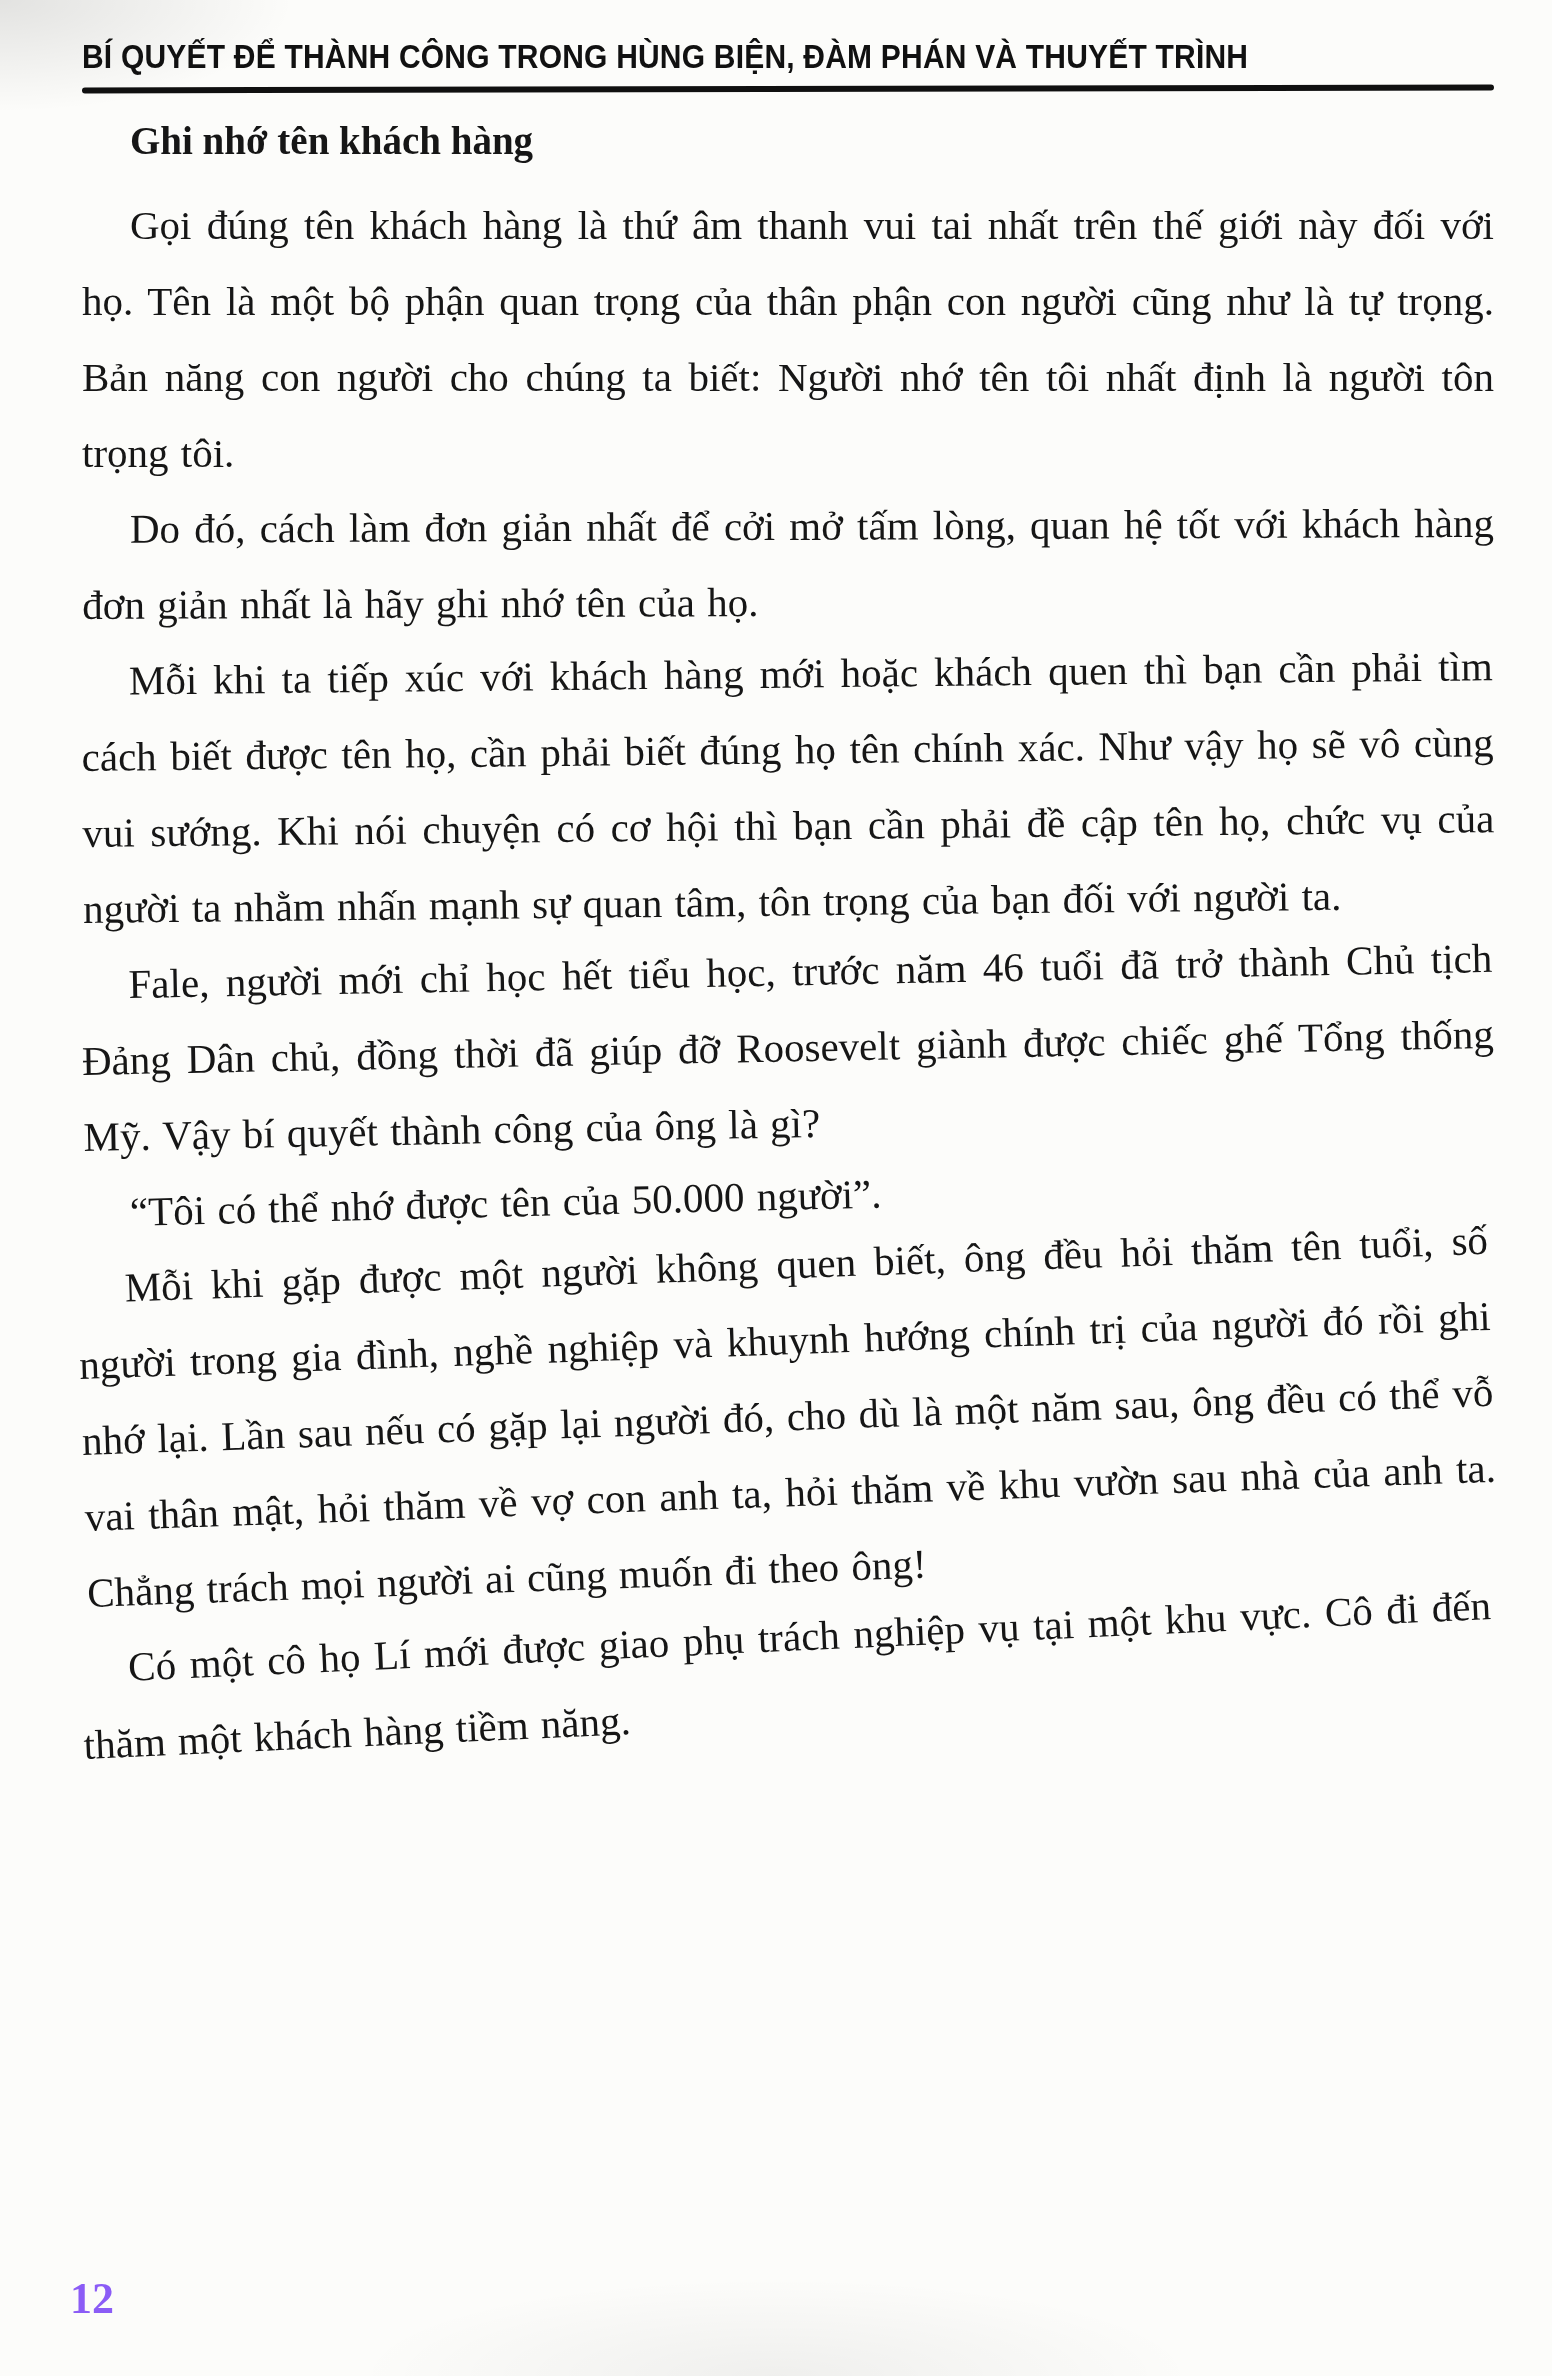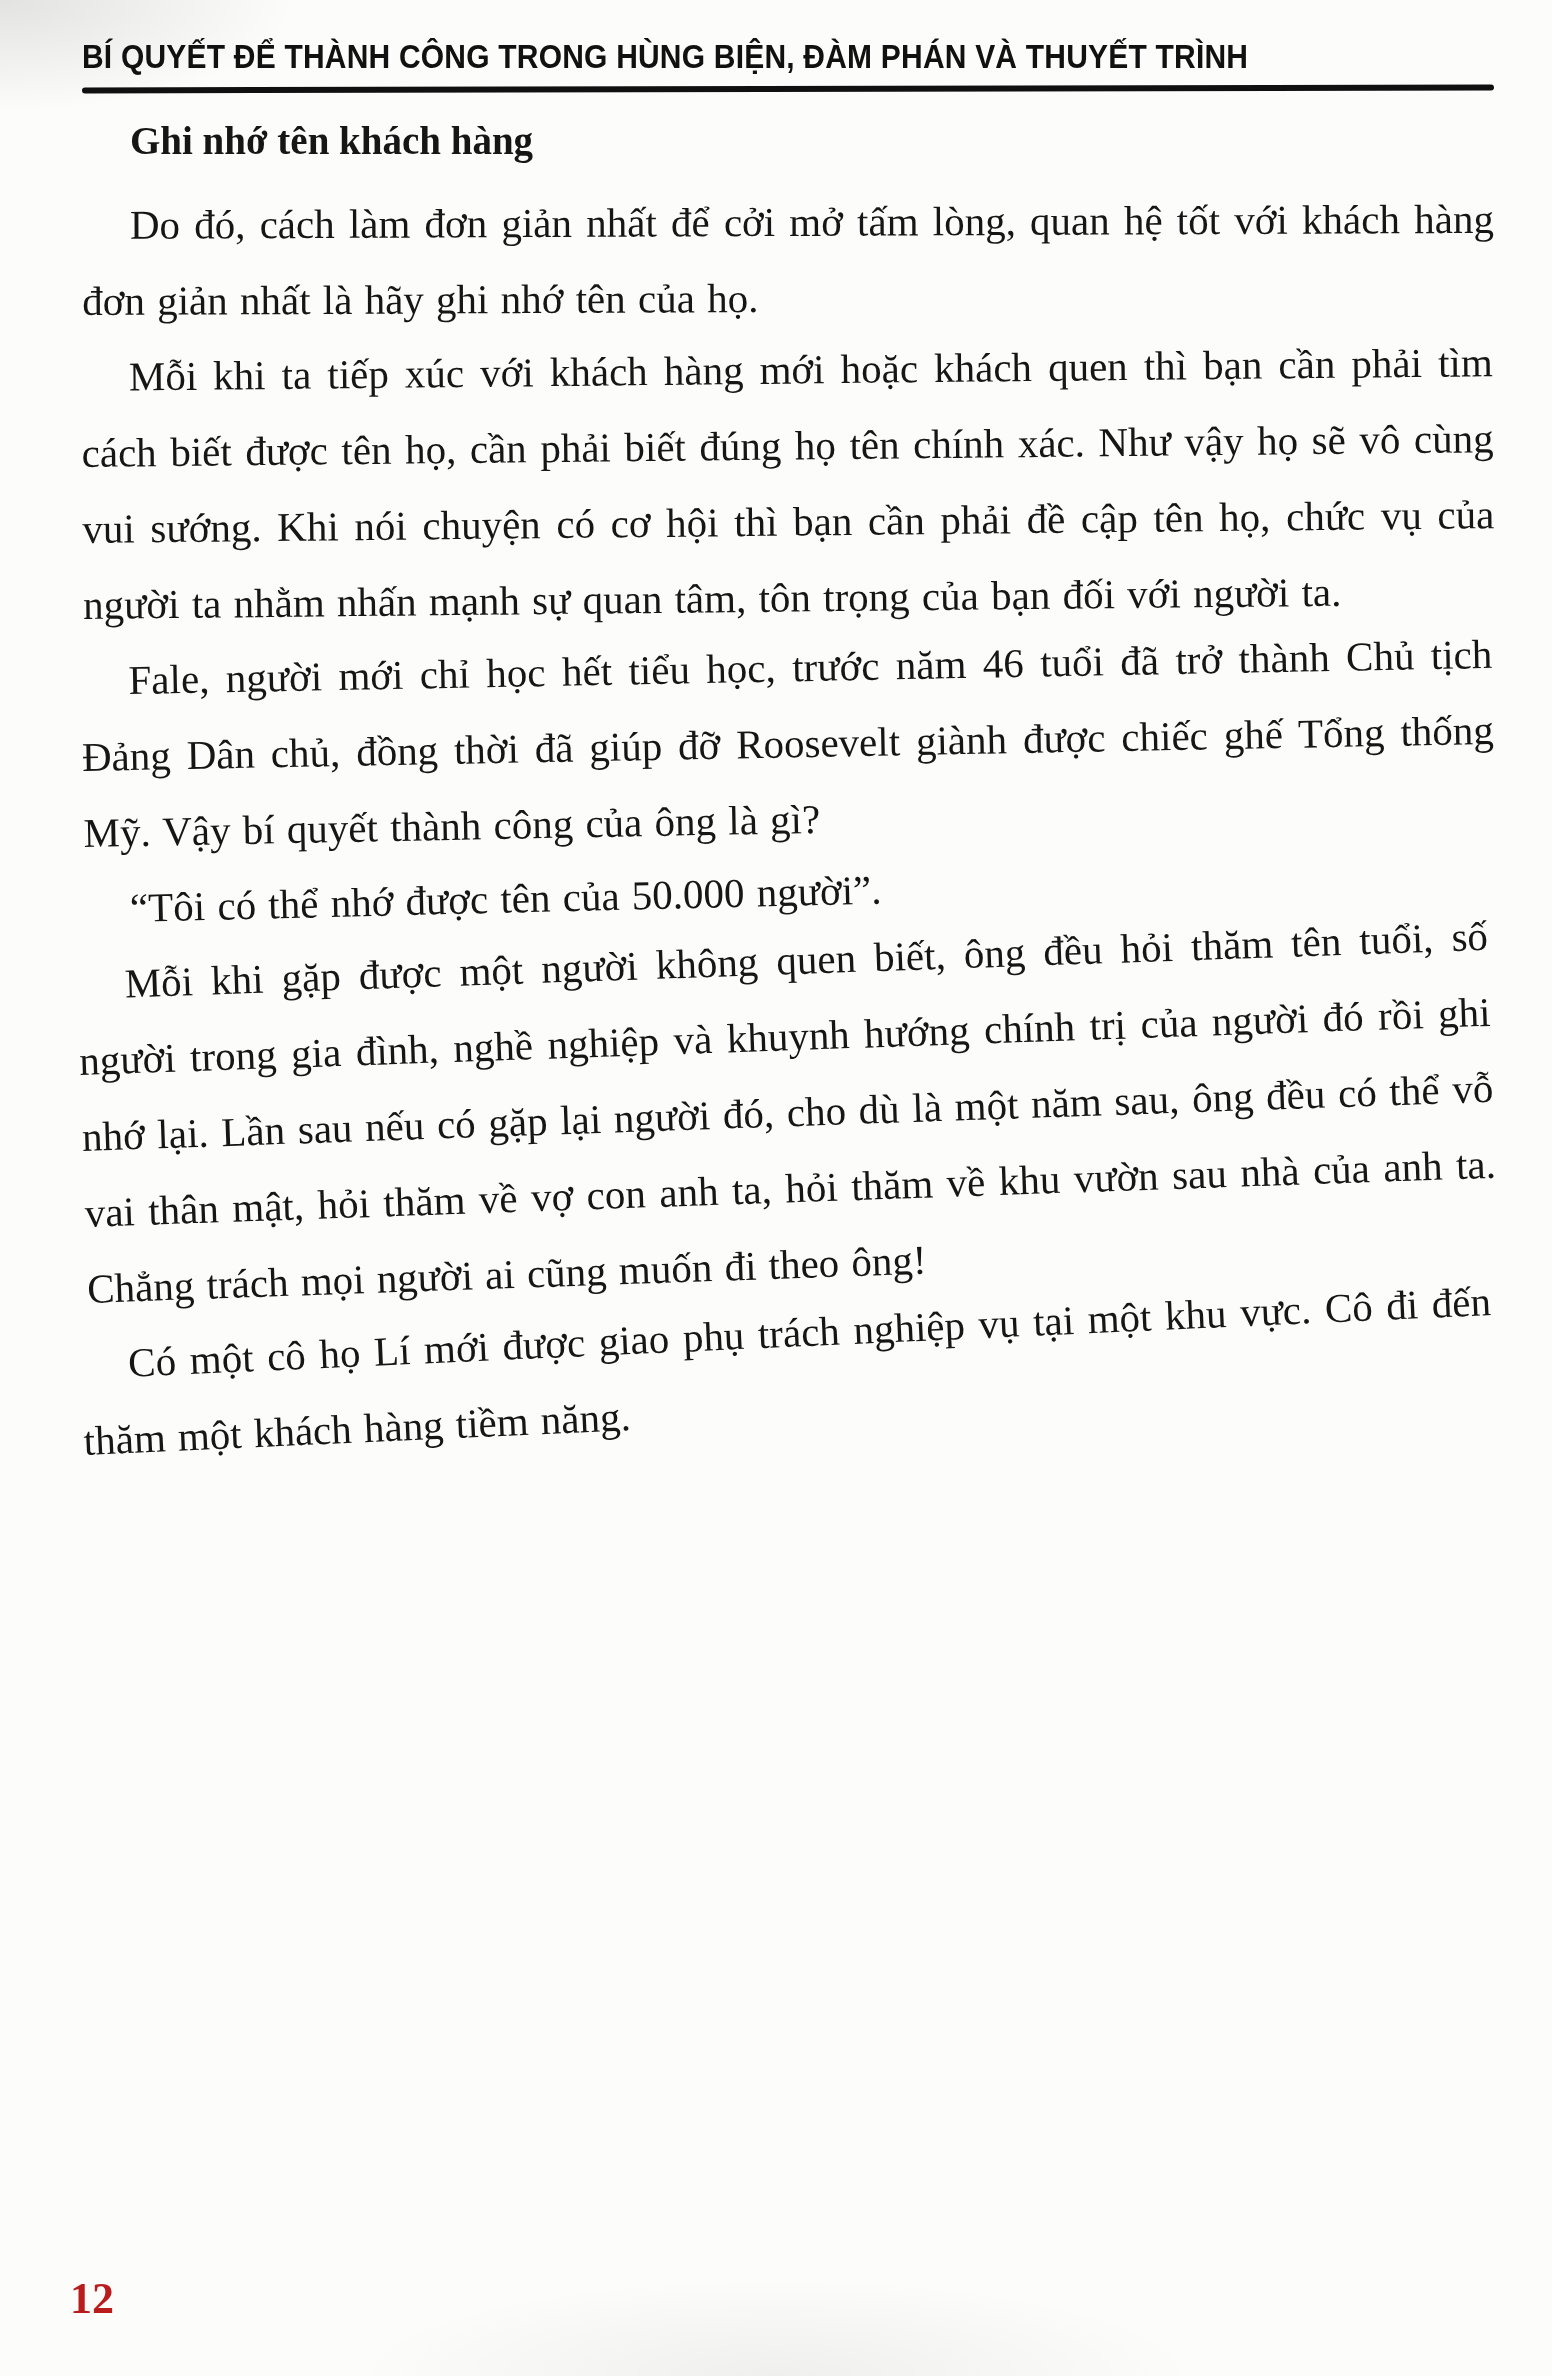"Gọi đúng tên khách hàng" p.body-par { html: none -> <p>Gọi đúng tên khách hàng là thứ âm thanh vui tai nhất trên thế giới này đối với họ. Tên là một bộ phận quan trọng của thân phận con người cũng như là tự trọng. Bản năng con người cho chúng ta biết: Người nhớ tên tôi nhất định là người tôn trọng tôi.</p> }
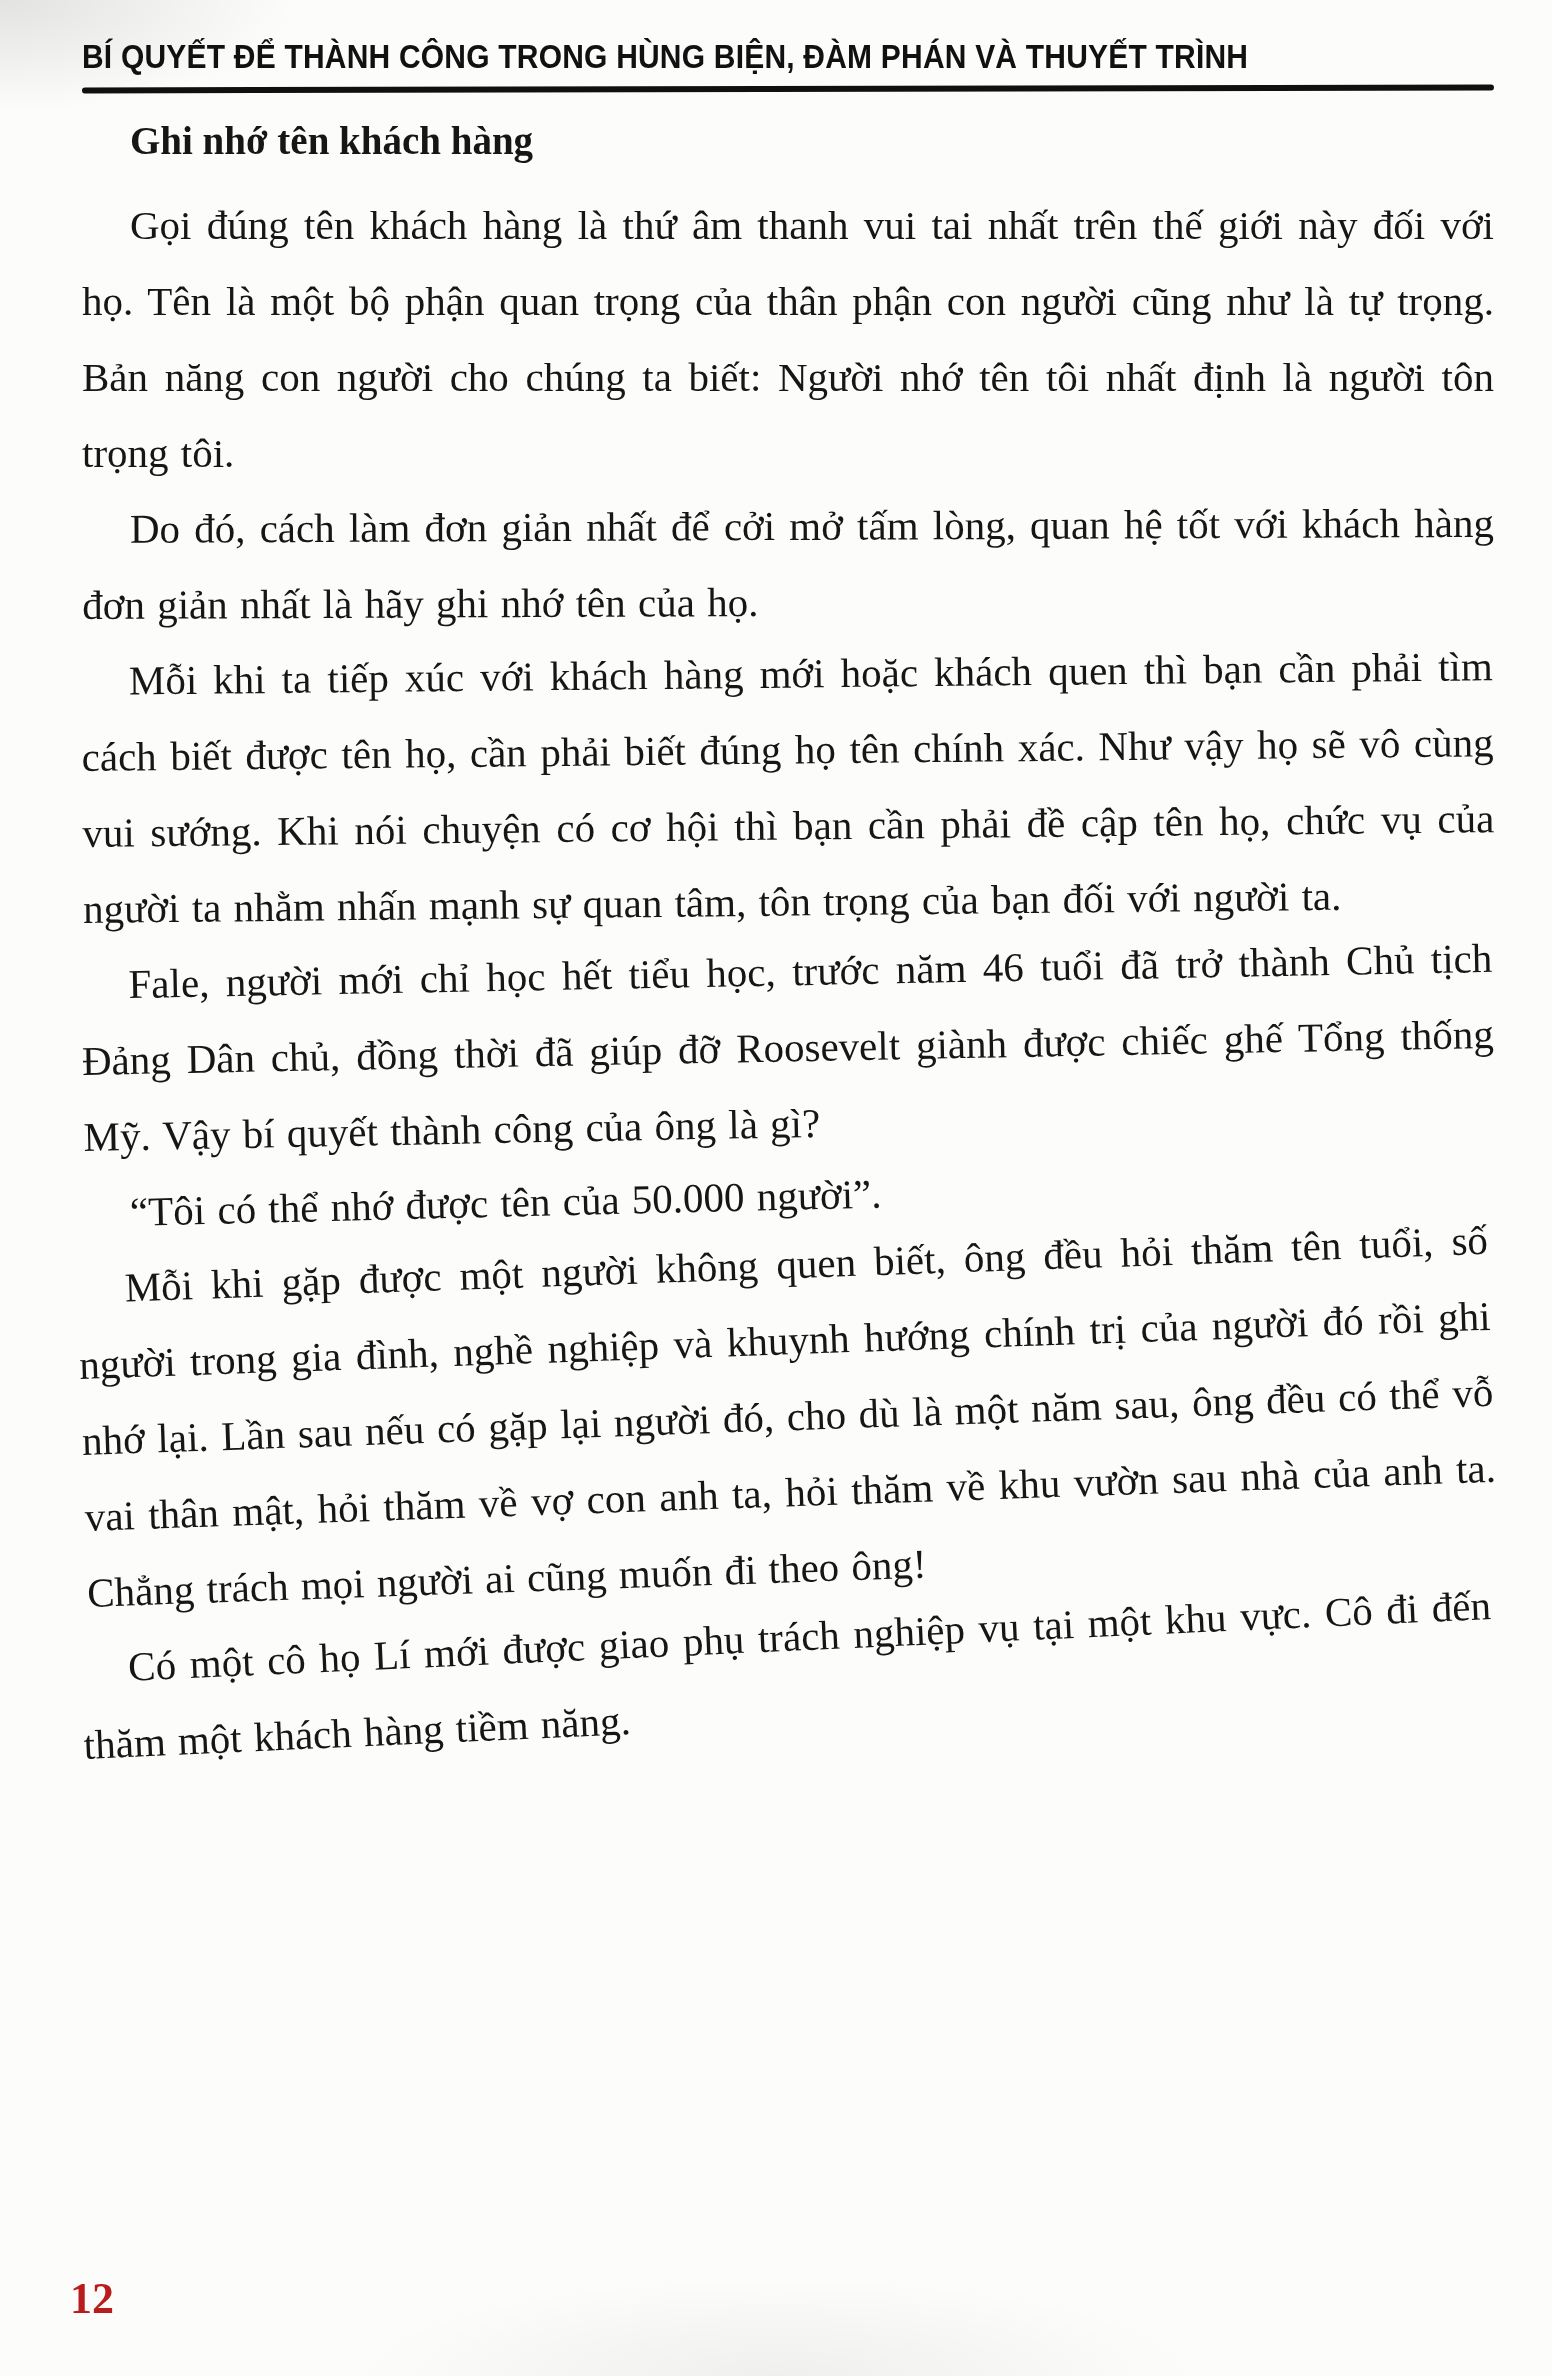"12" .folio { color: #b91c1c -> #8b5cf6 }
